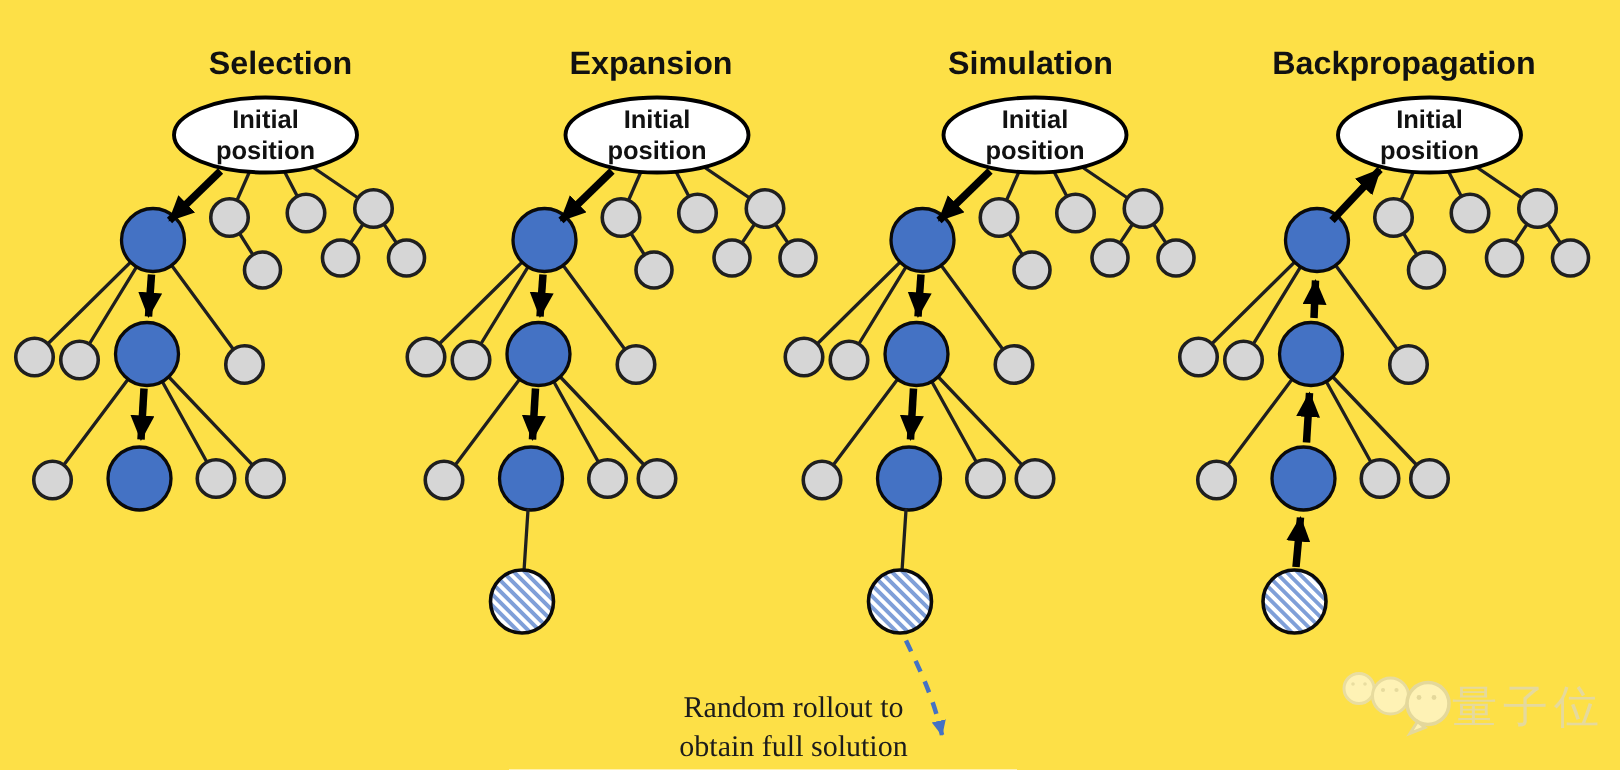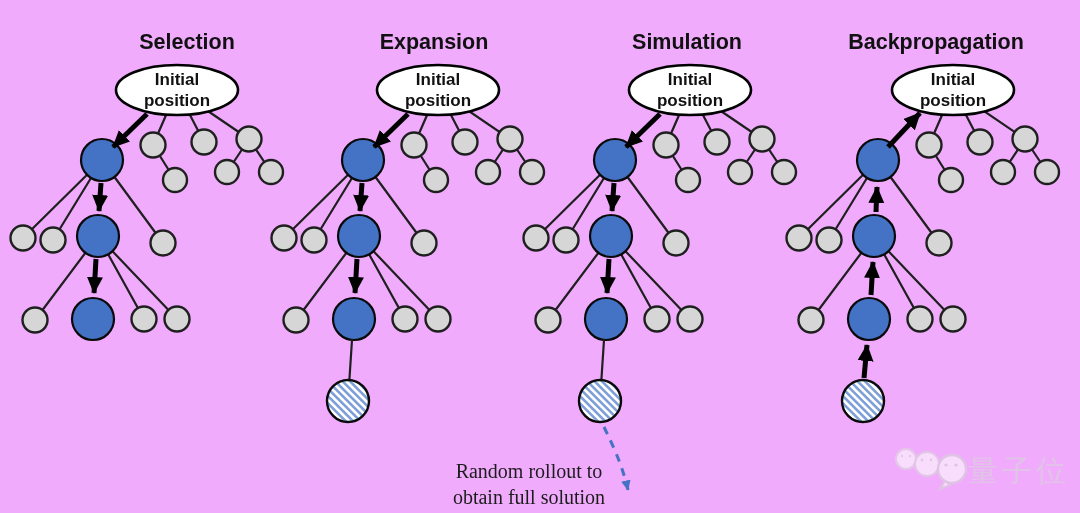"Selection" .stage { background: #f0abfc -> #fde047 }
